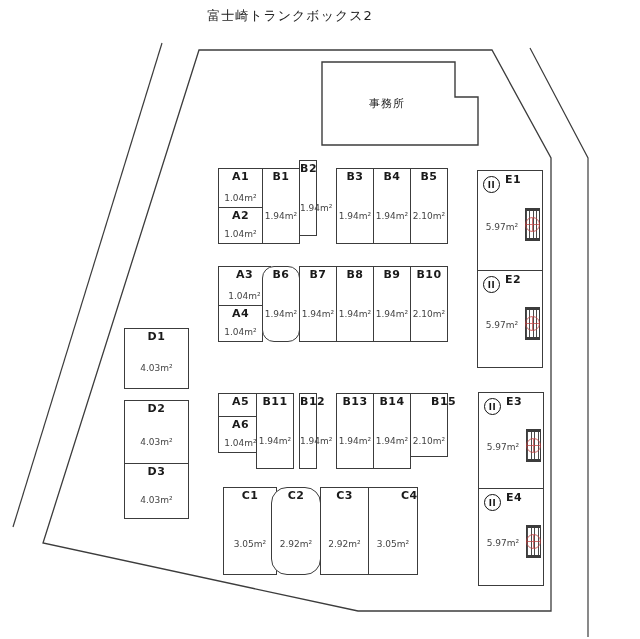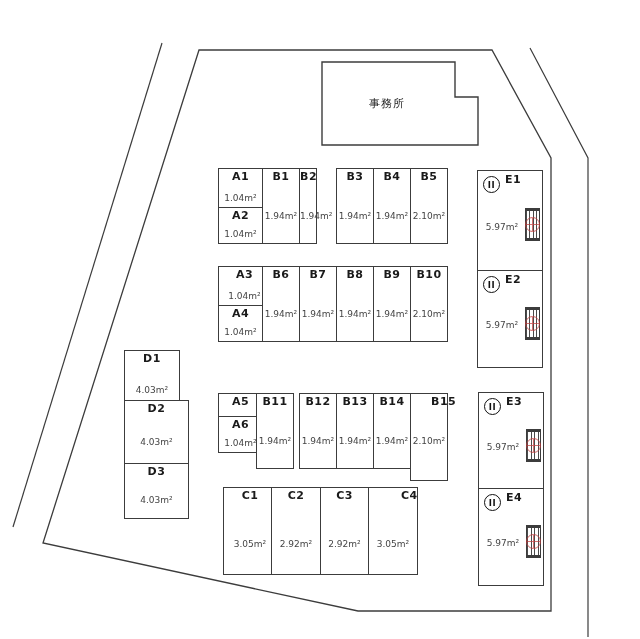"富士崎トランクボックス2" div.title { html: none -> <div>富士崎トランクボックス2</div> }
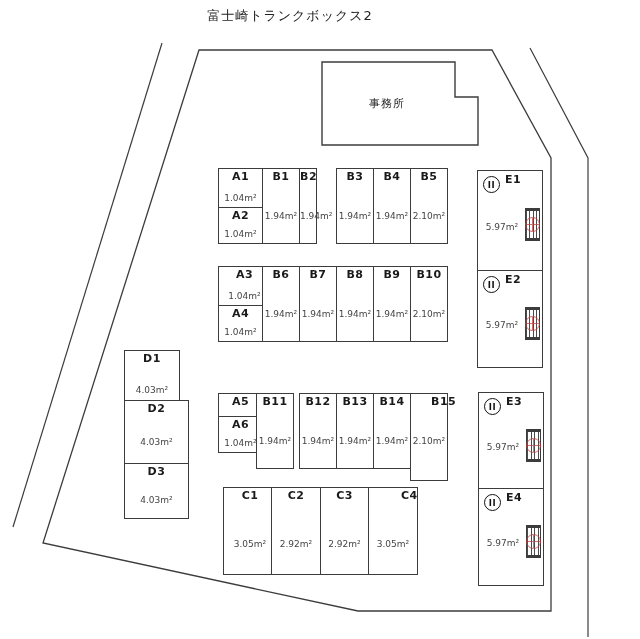"B2" div.cell { top: 168px -> 160px }
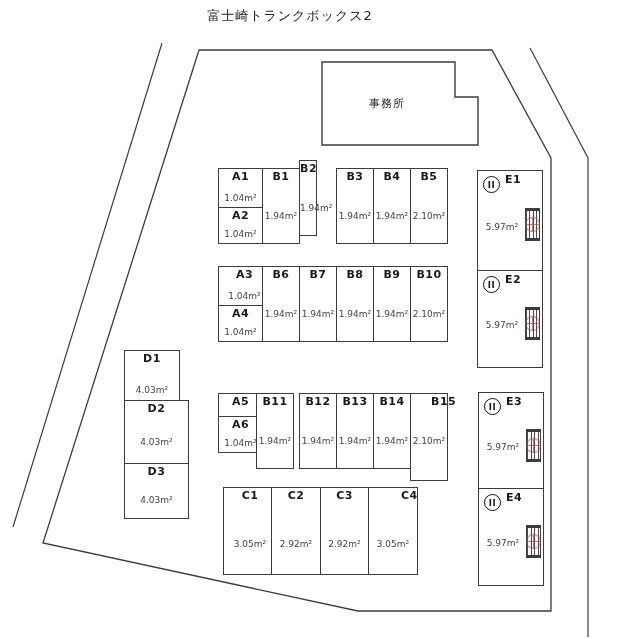"B6" div.cell { border-radius: none -> 12px }
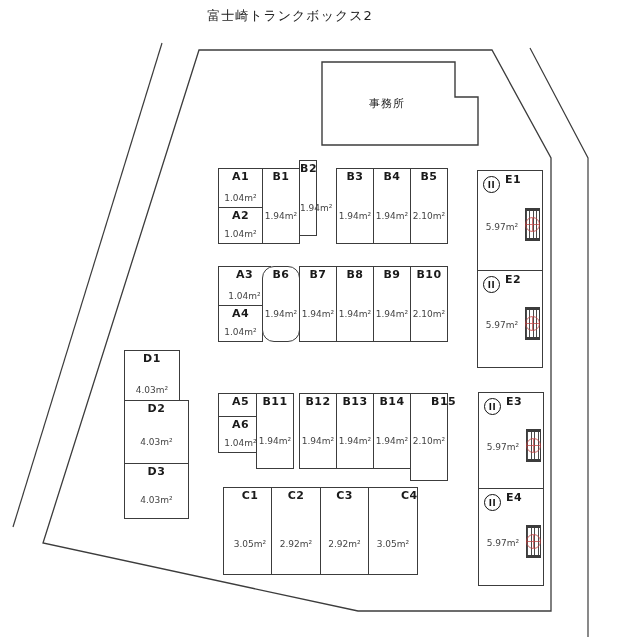"D1" div.cell { top: 350px -> 328px; width: 56px -> 65px }
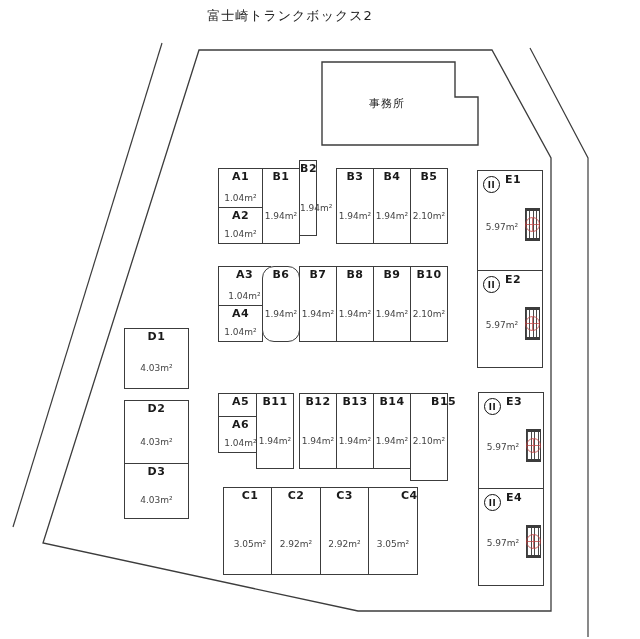"B12" div.cell { width: 38px -> 18px }
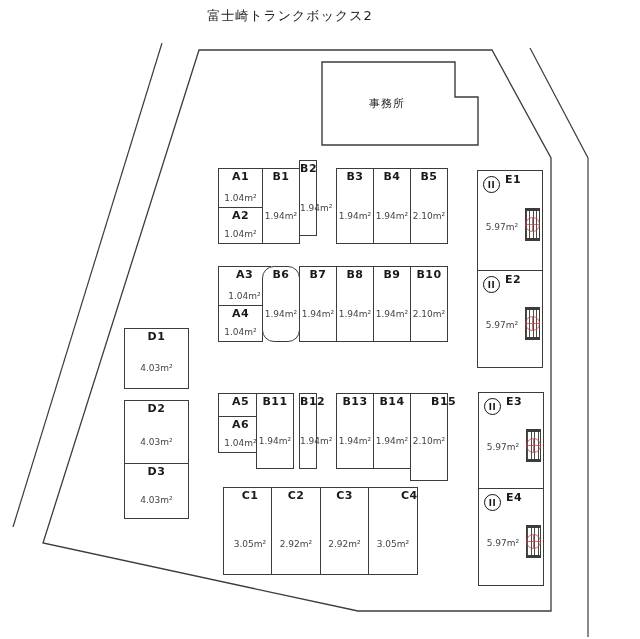"B15" div.cell { height: 88px -> 64px }
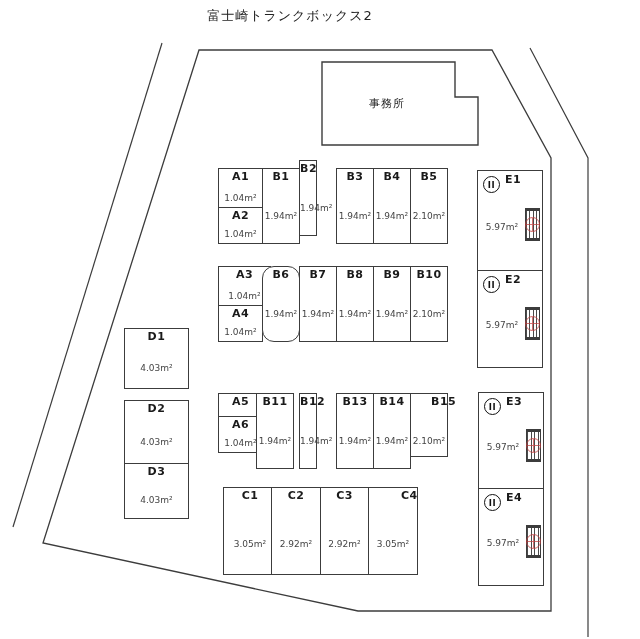"C2" div.cell { border-radius: none -> 16px }
